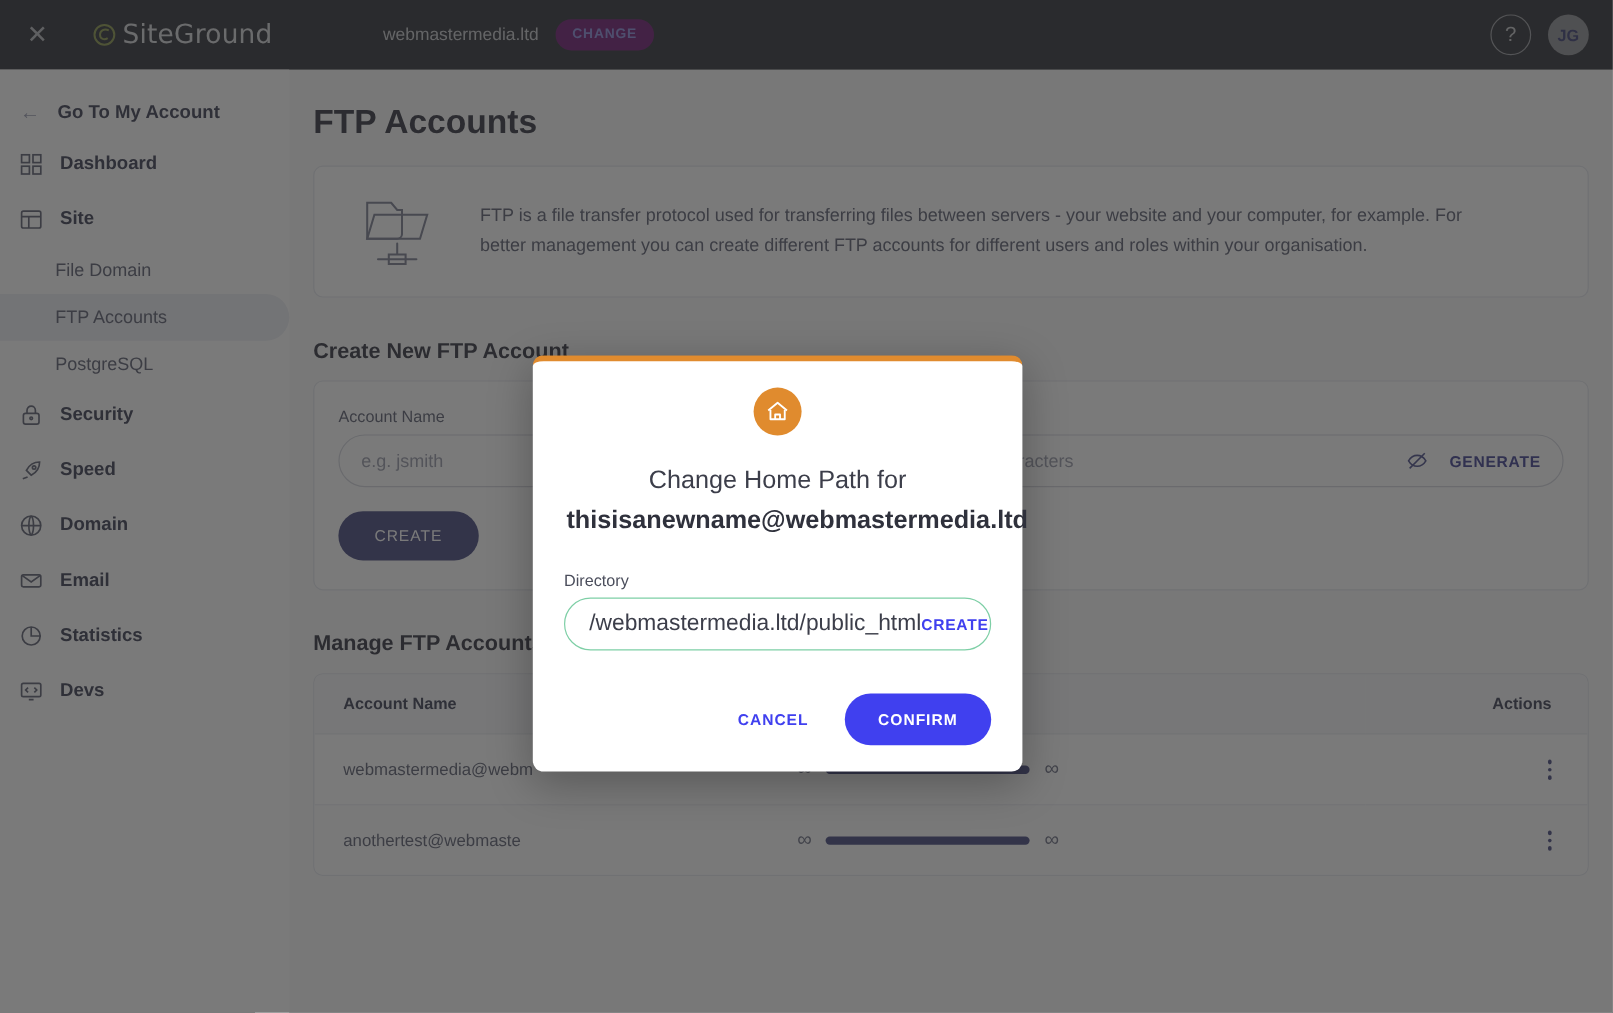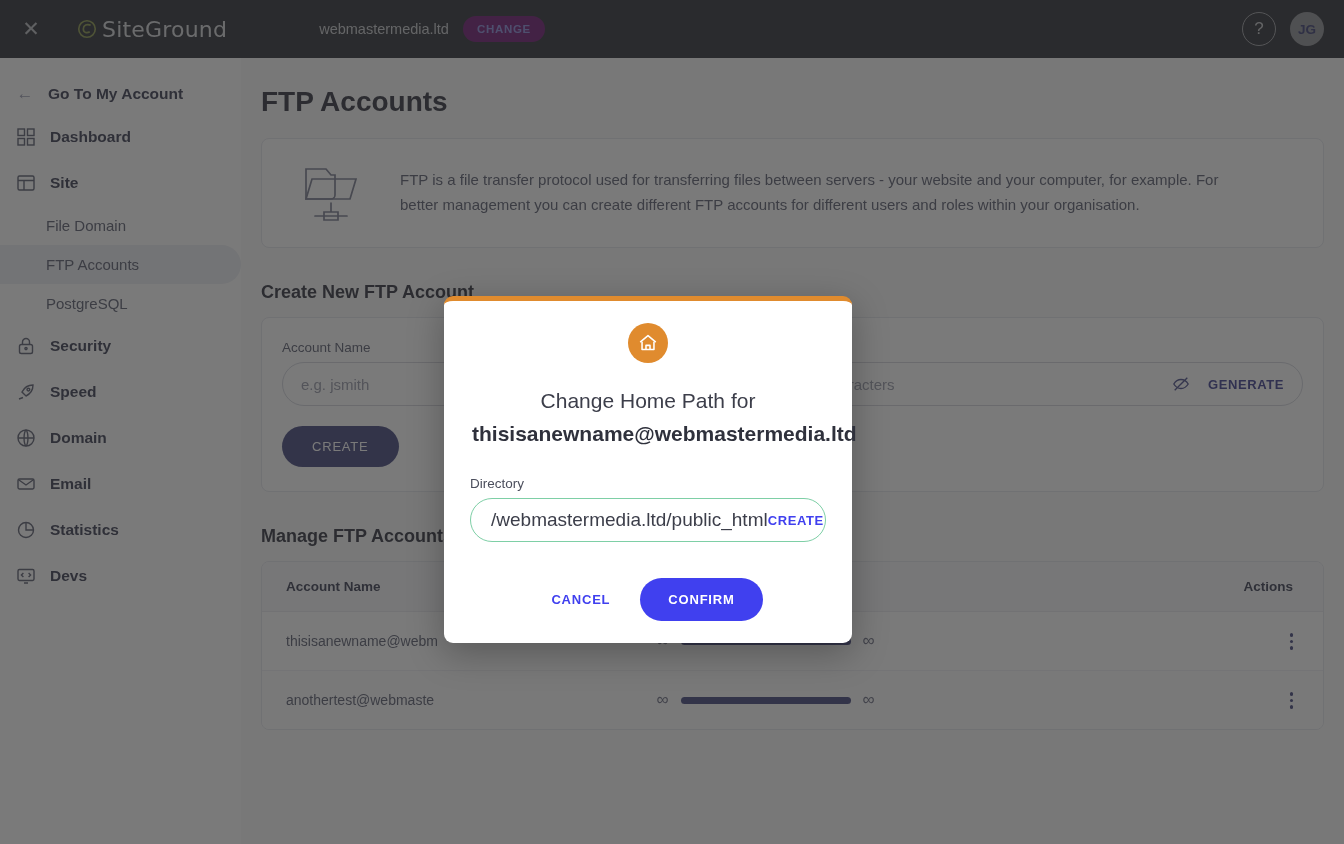"CANCEL" .modal-actions { justify-content: center -> flex-end }
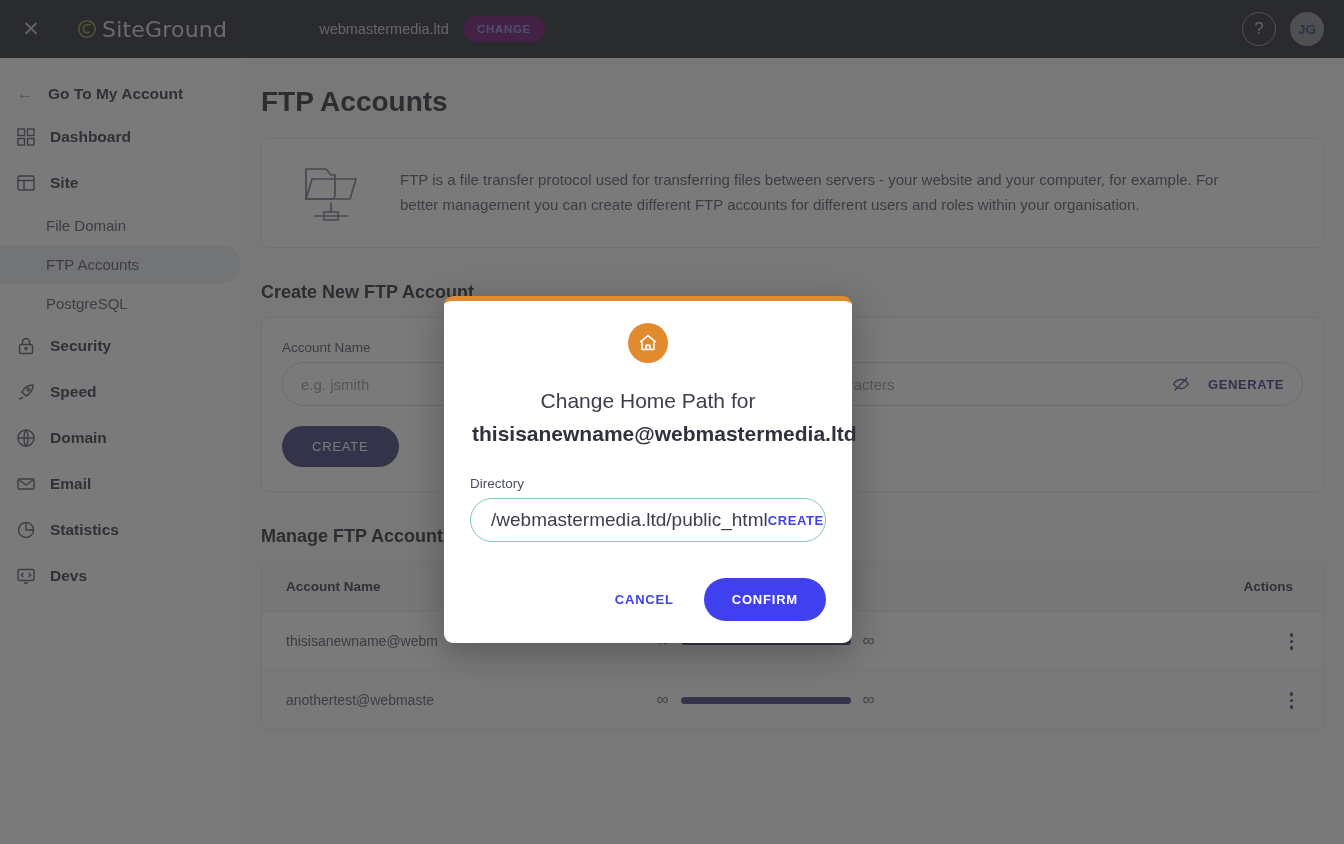"thisisanewname@webm" td.col-name { text: thisisanewname@webm -> webmastermedia@webm }
